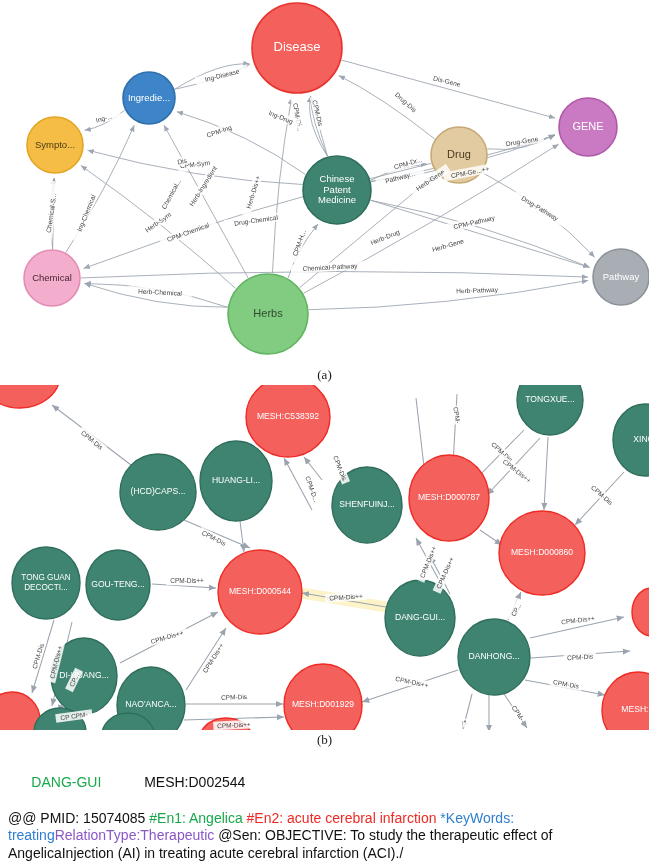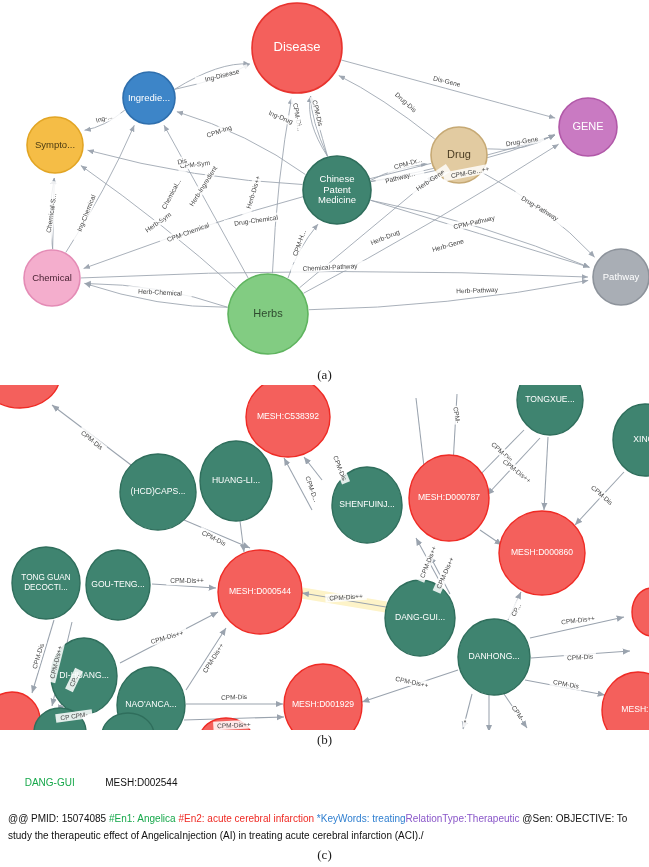"DANG-GUI MESH:D002544" #panel-c { font-size: 10px -> 14px }
